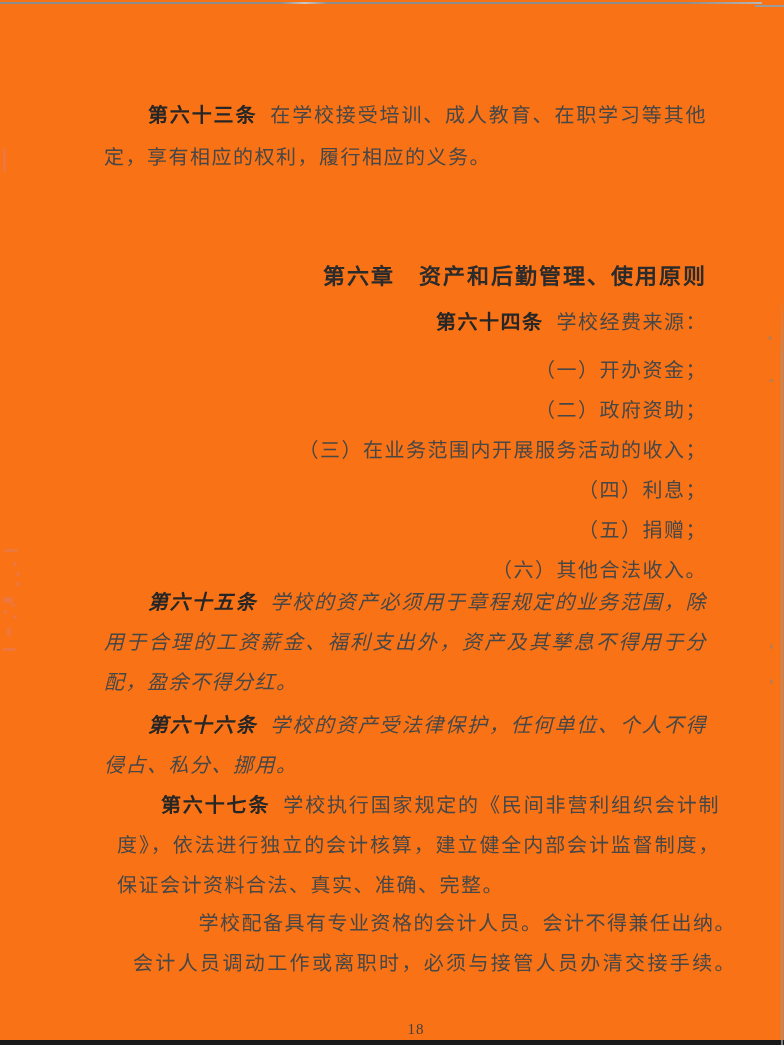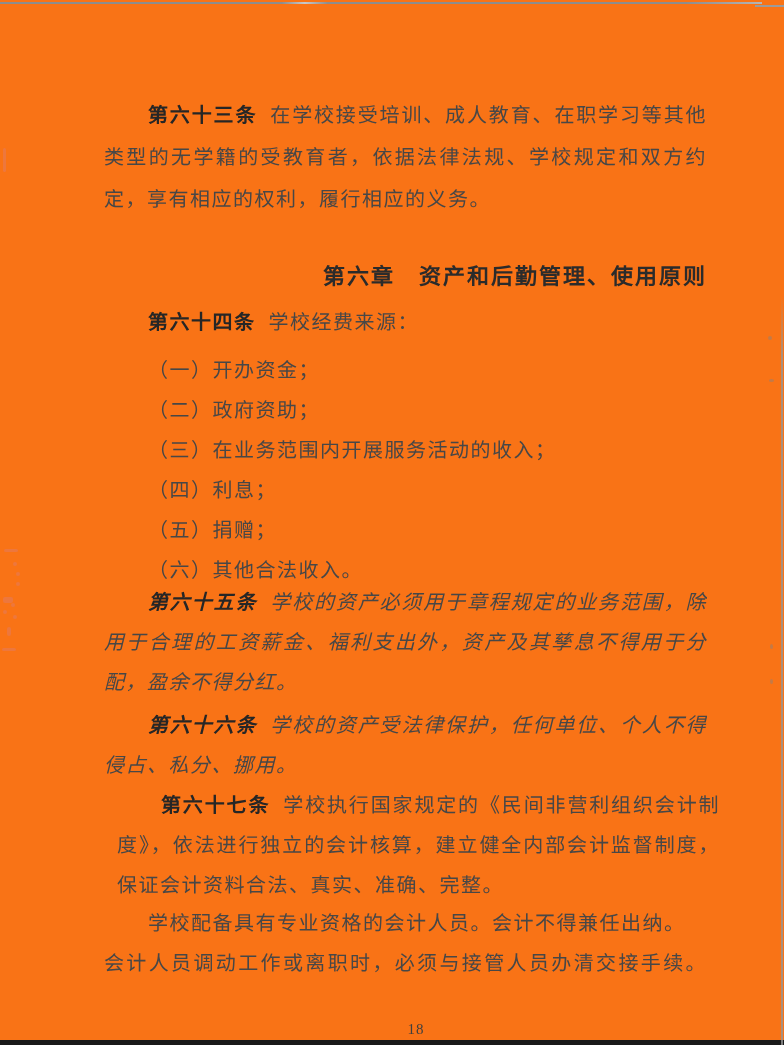"类型的无学籍的受教育者，依据法律法规、学校规定和双方约" div.line { html: <div>类型的无学籍的受教育者，依据法律法规、学校规定和双方约</div> -> none }
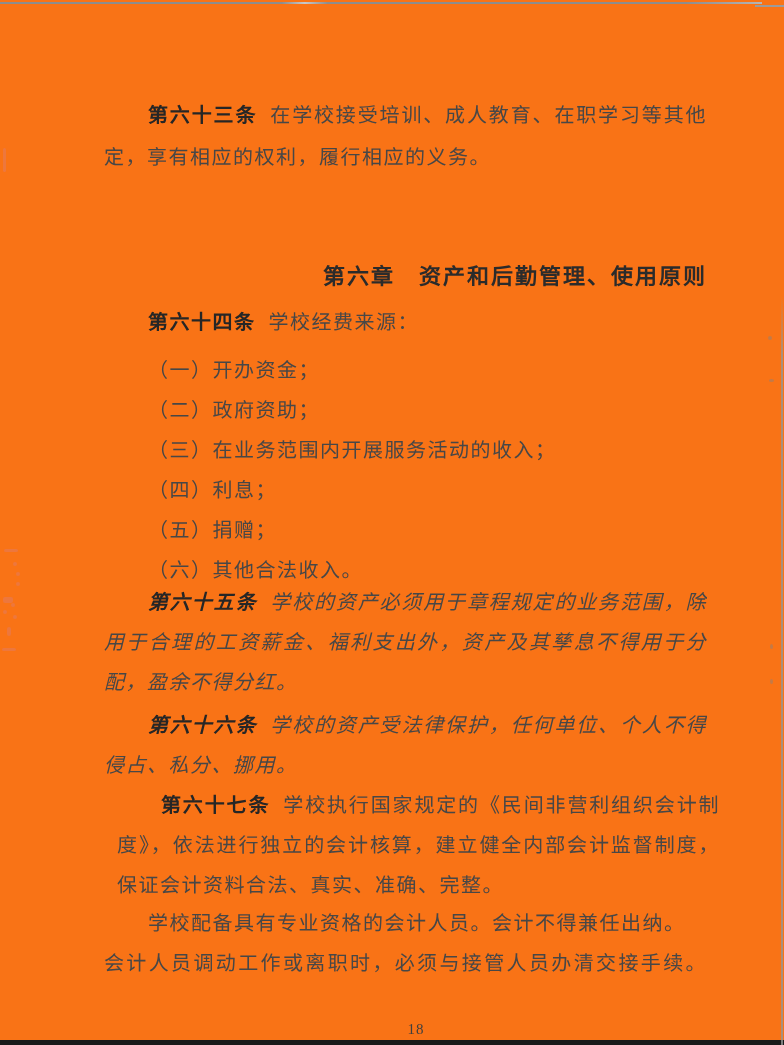"第六十四条 学校经费来源：" .indent { text-align: none -> right }
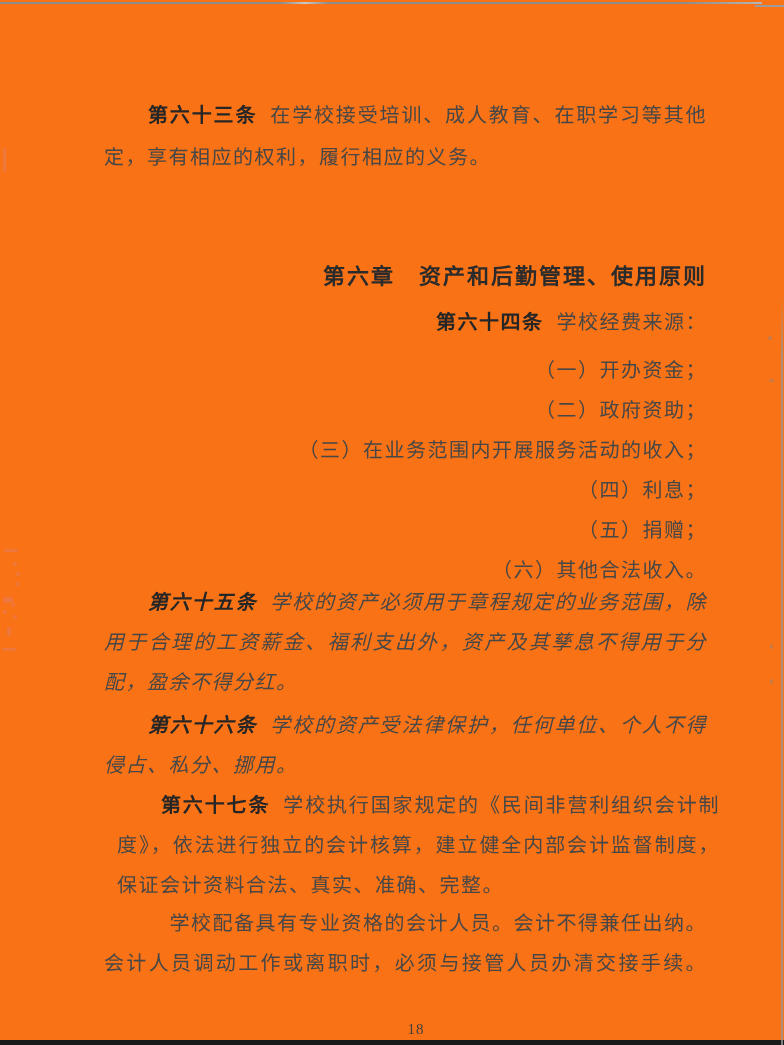"学校配备具有专业资格的会计人员。会计不得兼任出纳。" div.block { margin-left: none -> 29px }
